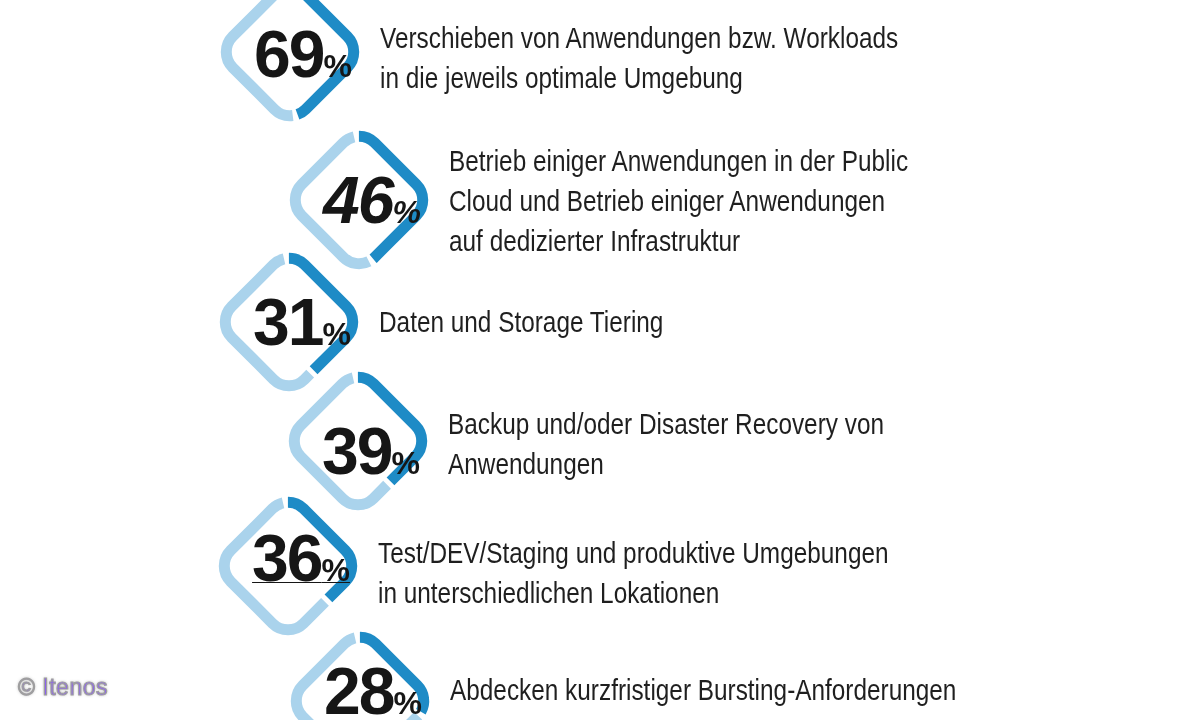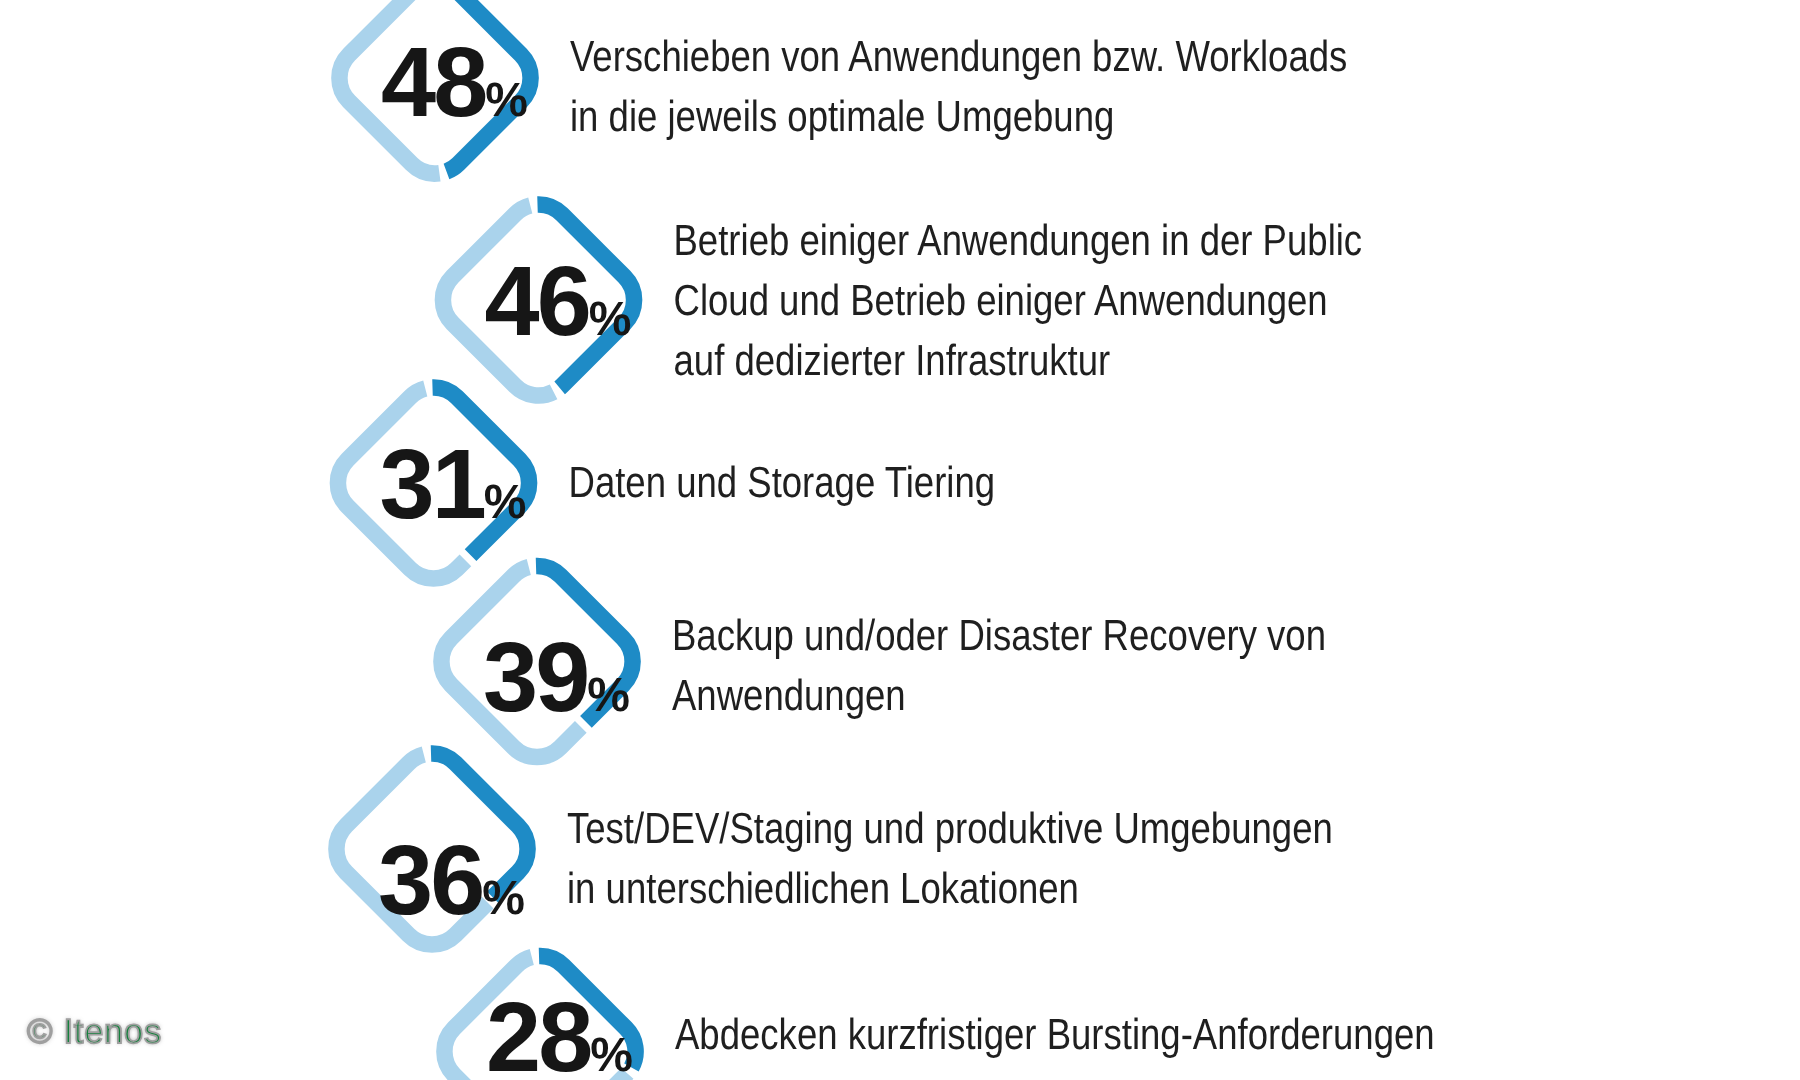"48" span.val { text: 48 -> 69 }
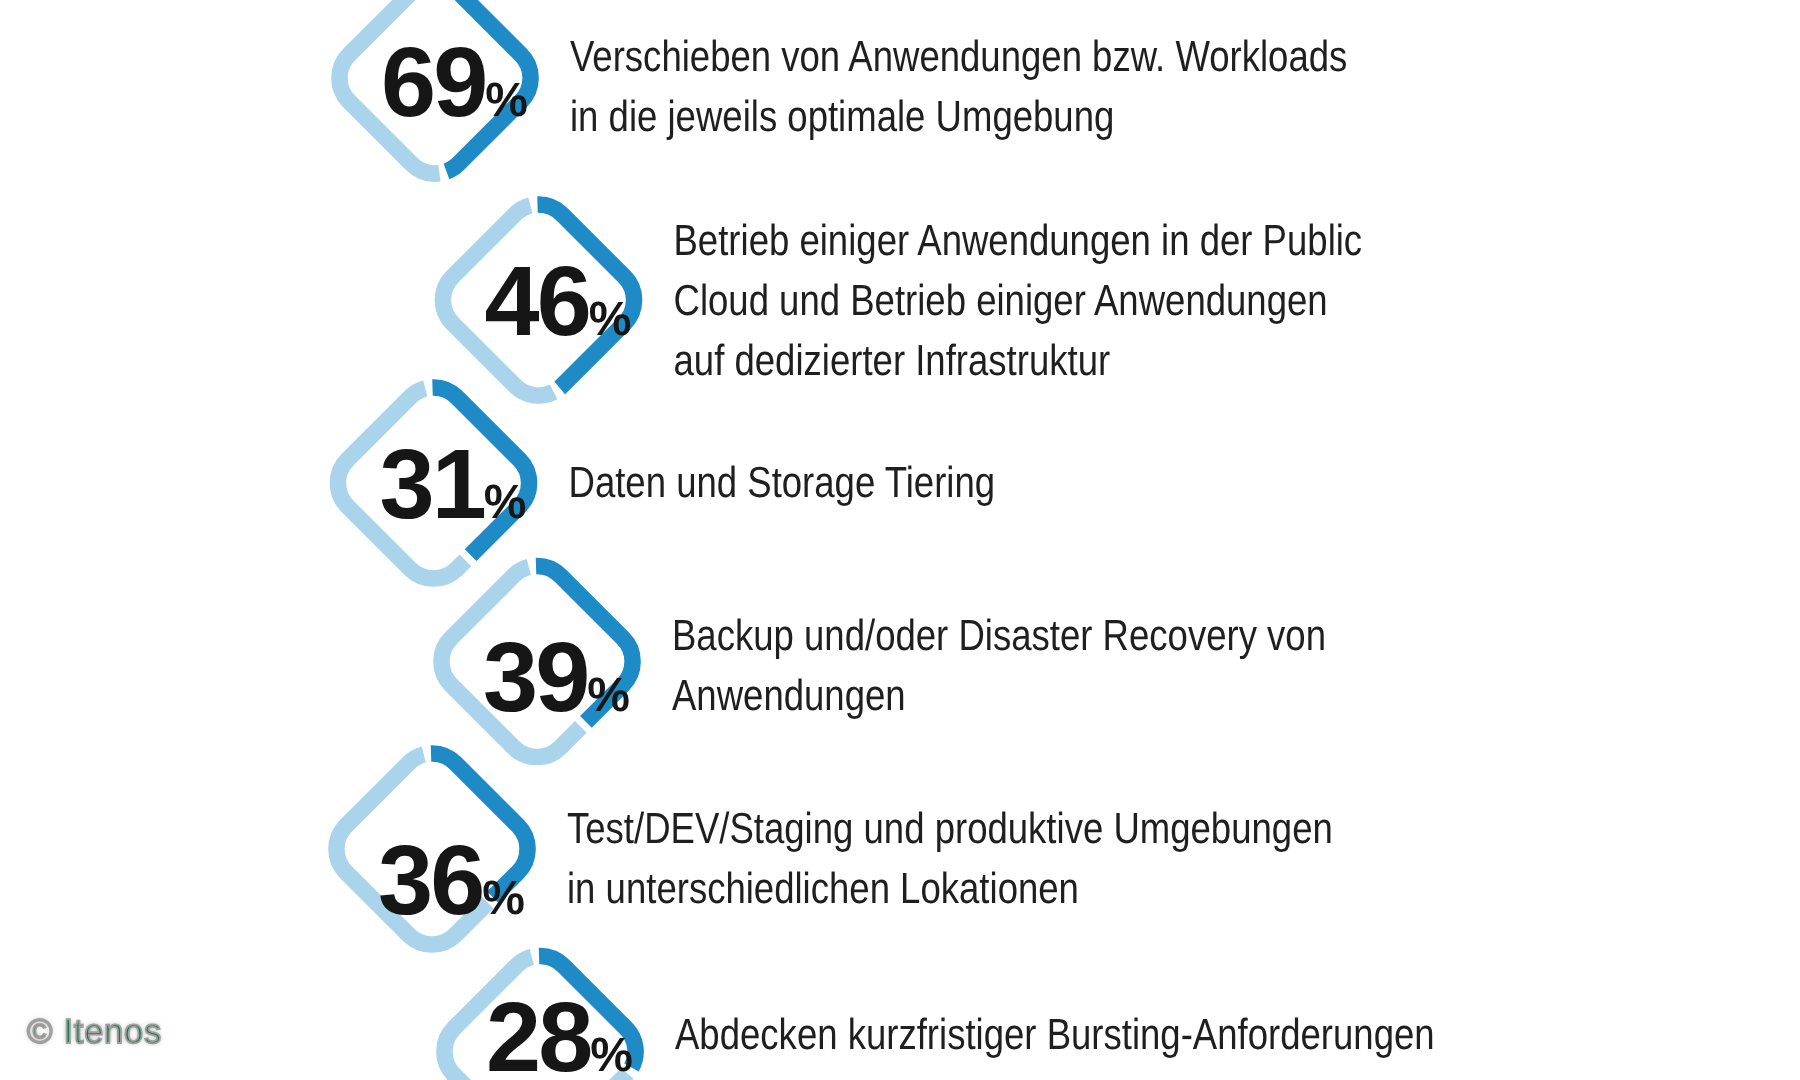"46%" div.pct { font-style: none -> italic }
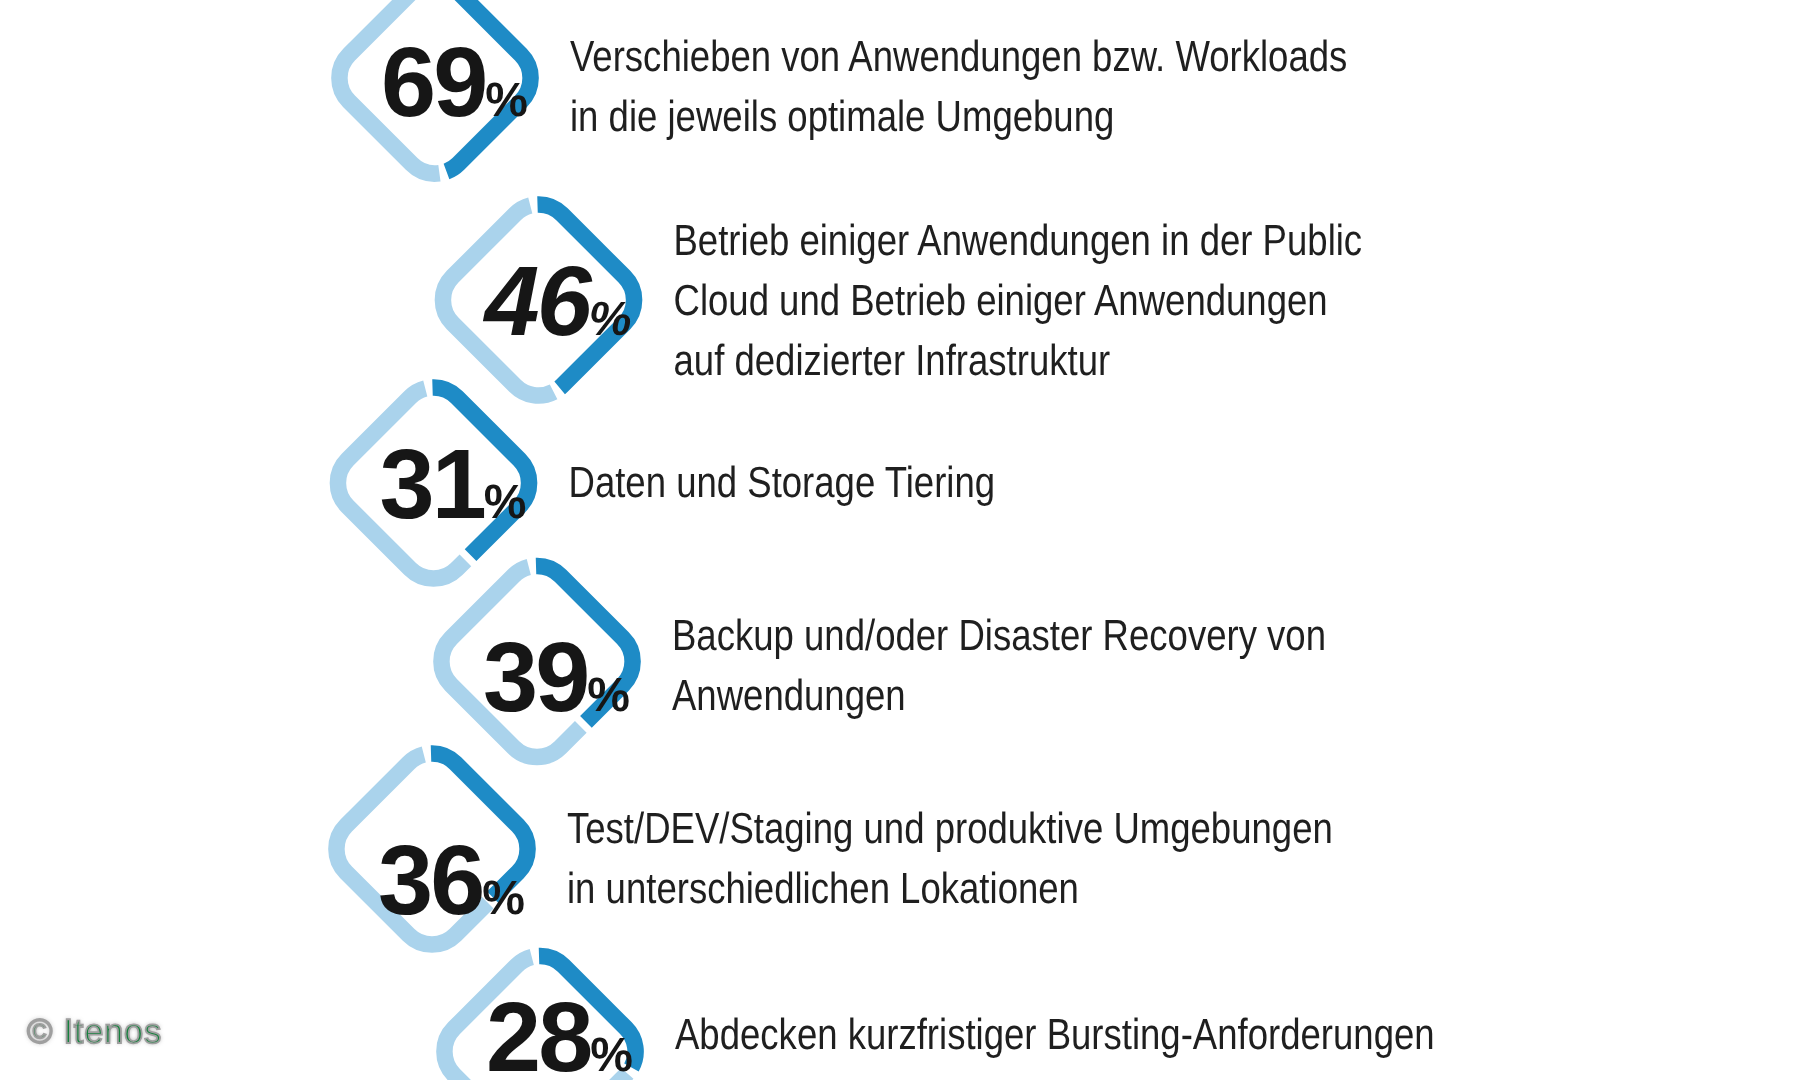"36%" div.pct { text-decoration: none -> underline; top: 586px -> 558px }
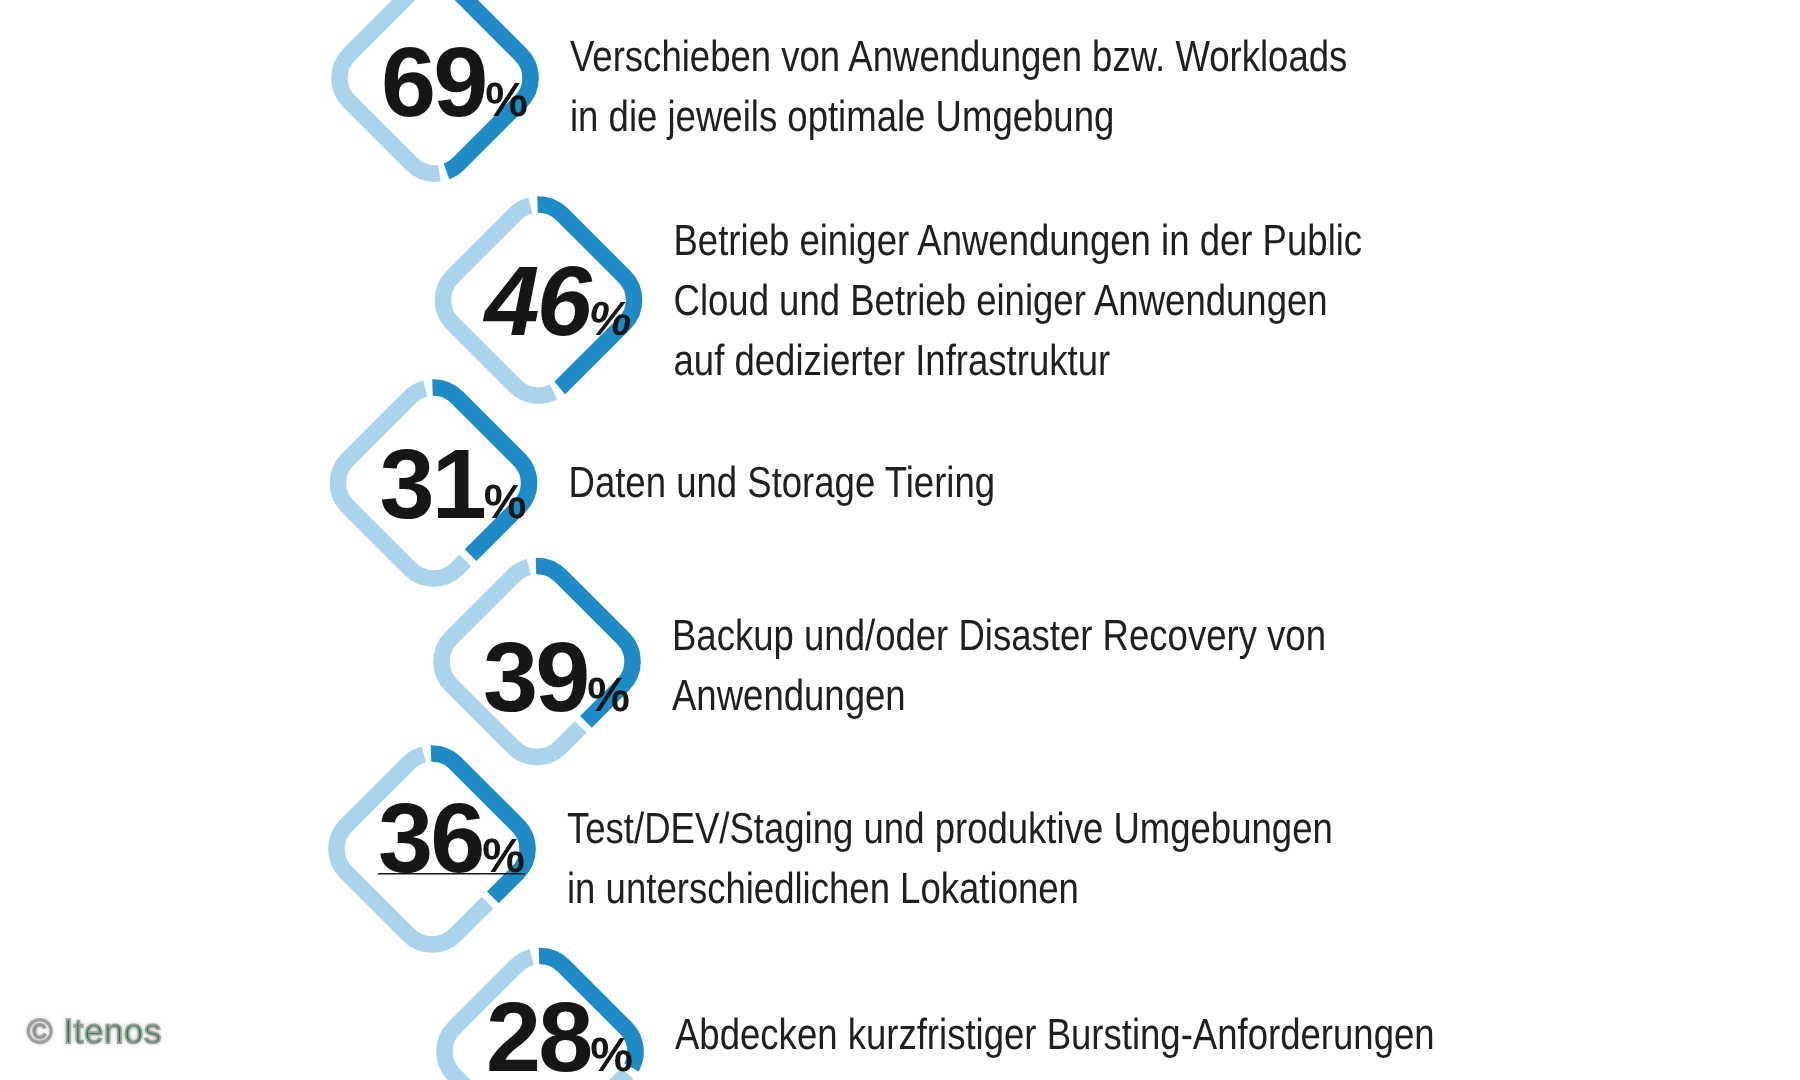"© Itenos" .credit { color: #15803d -> #8b5cf6 }
